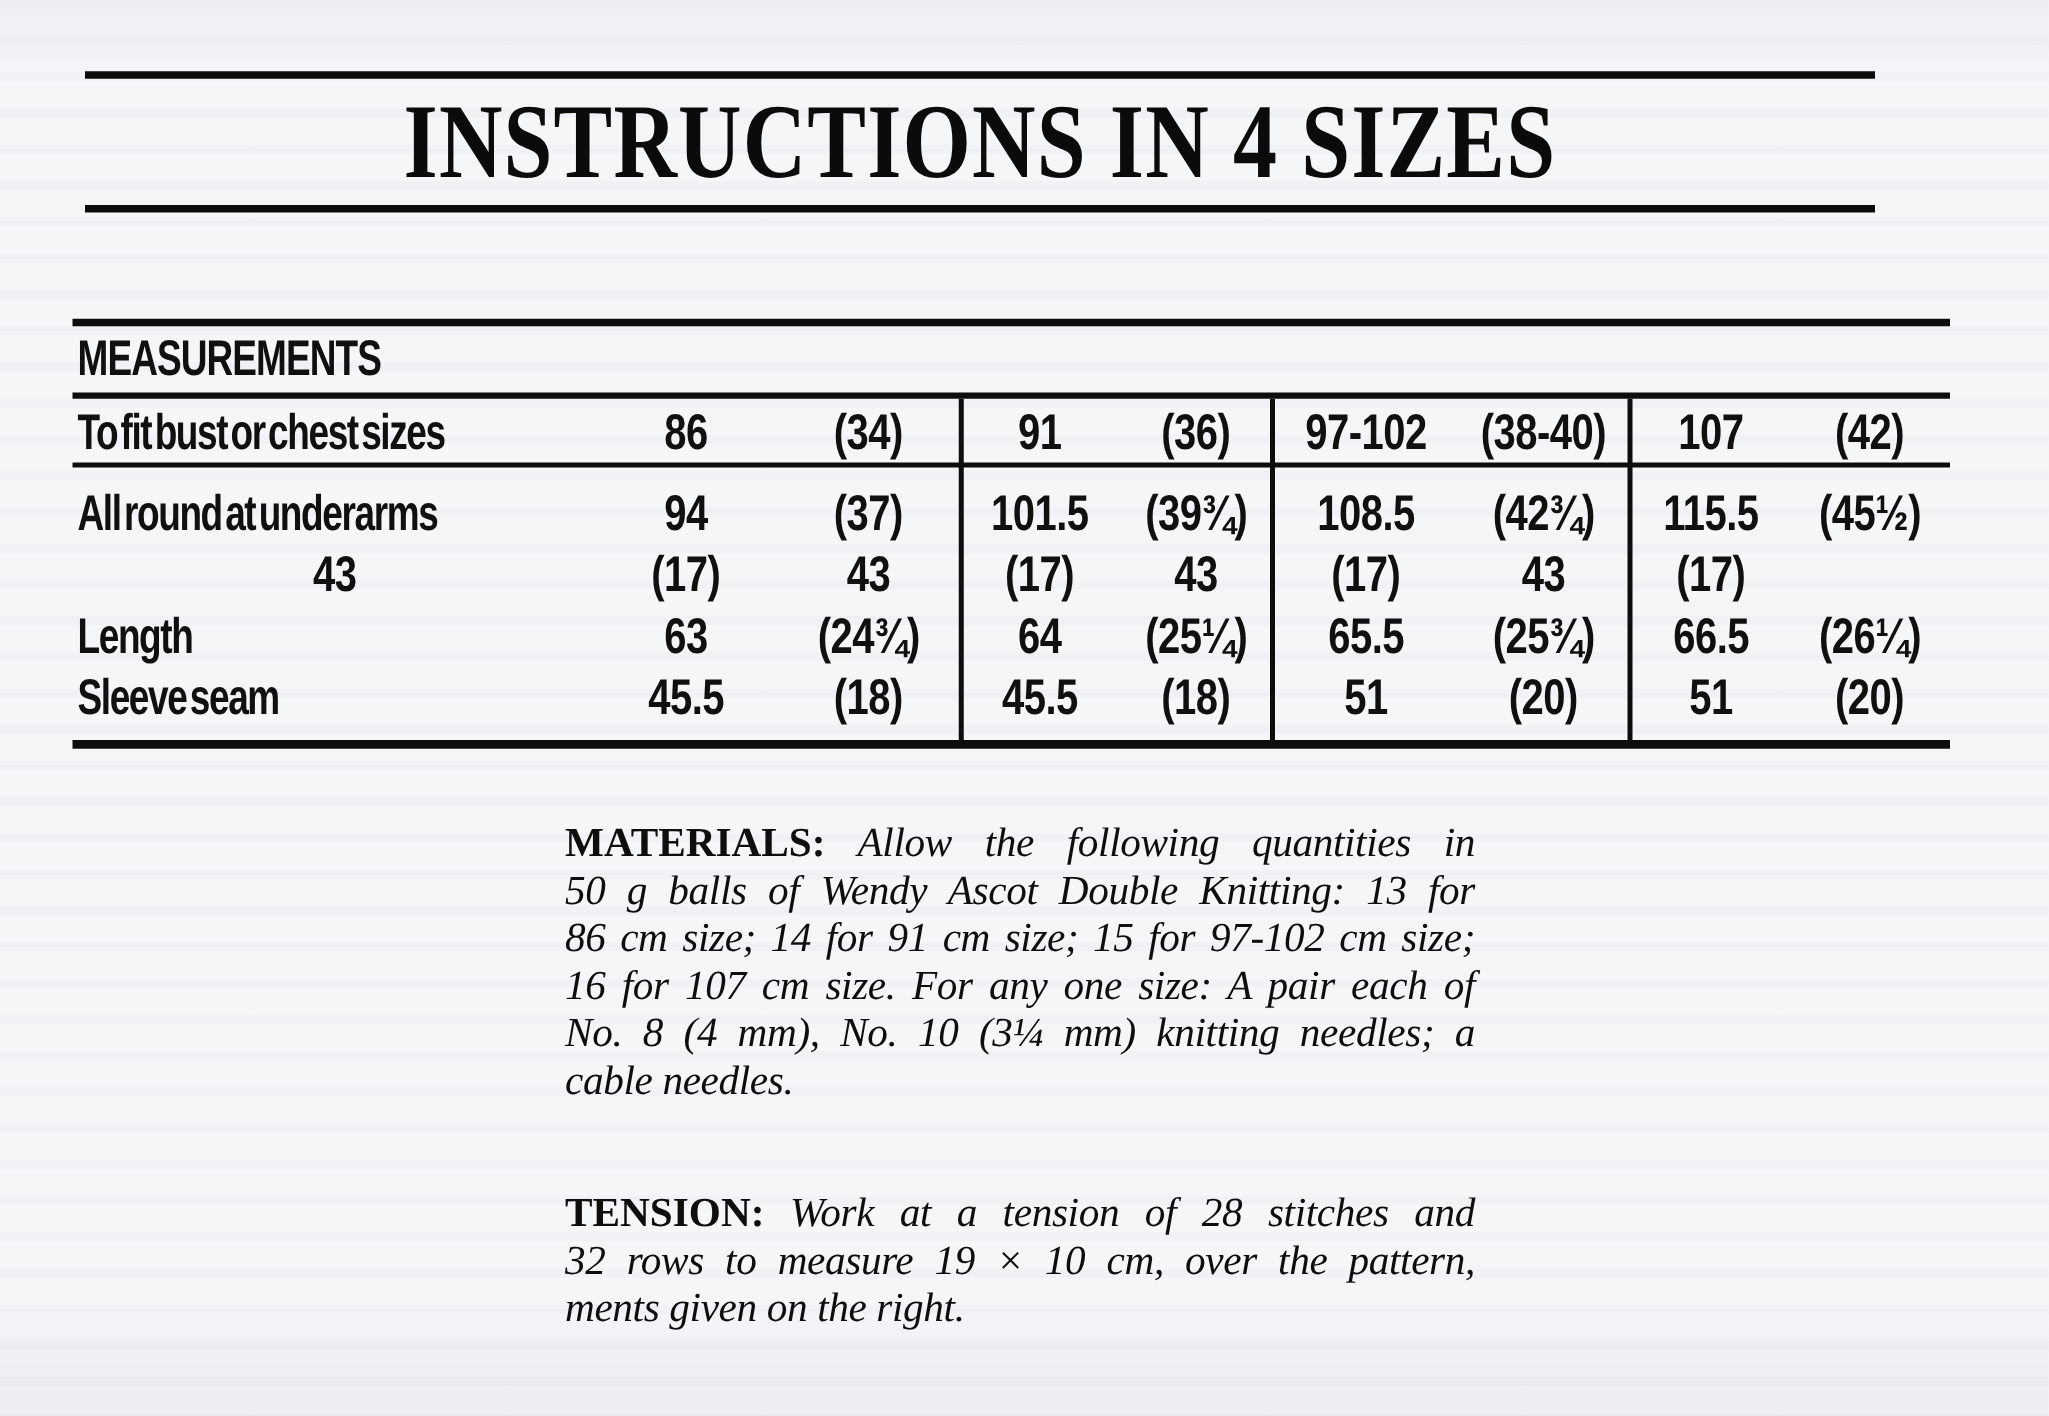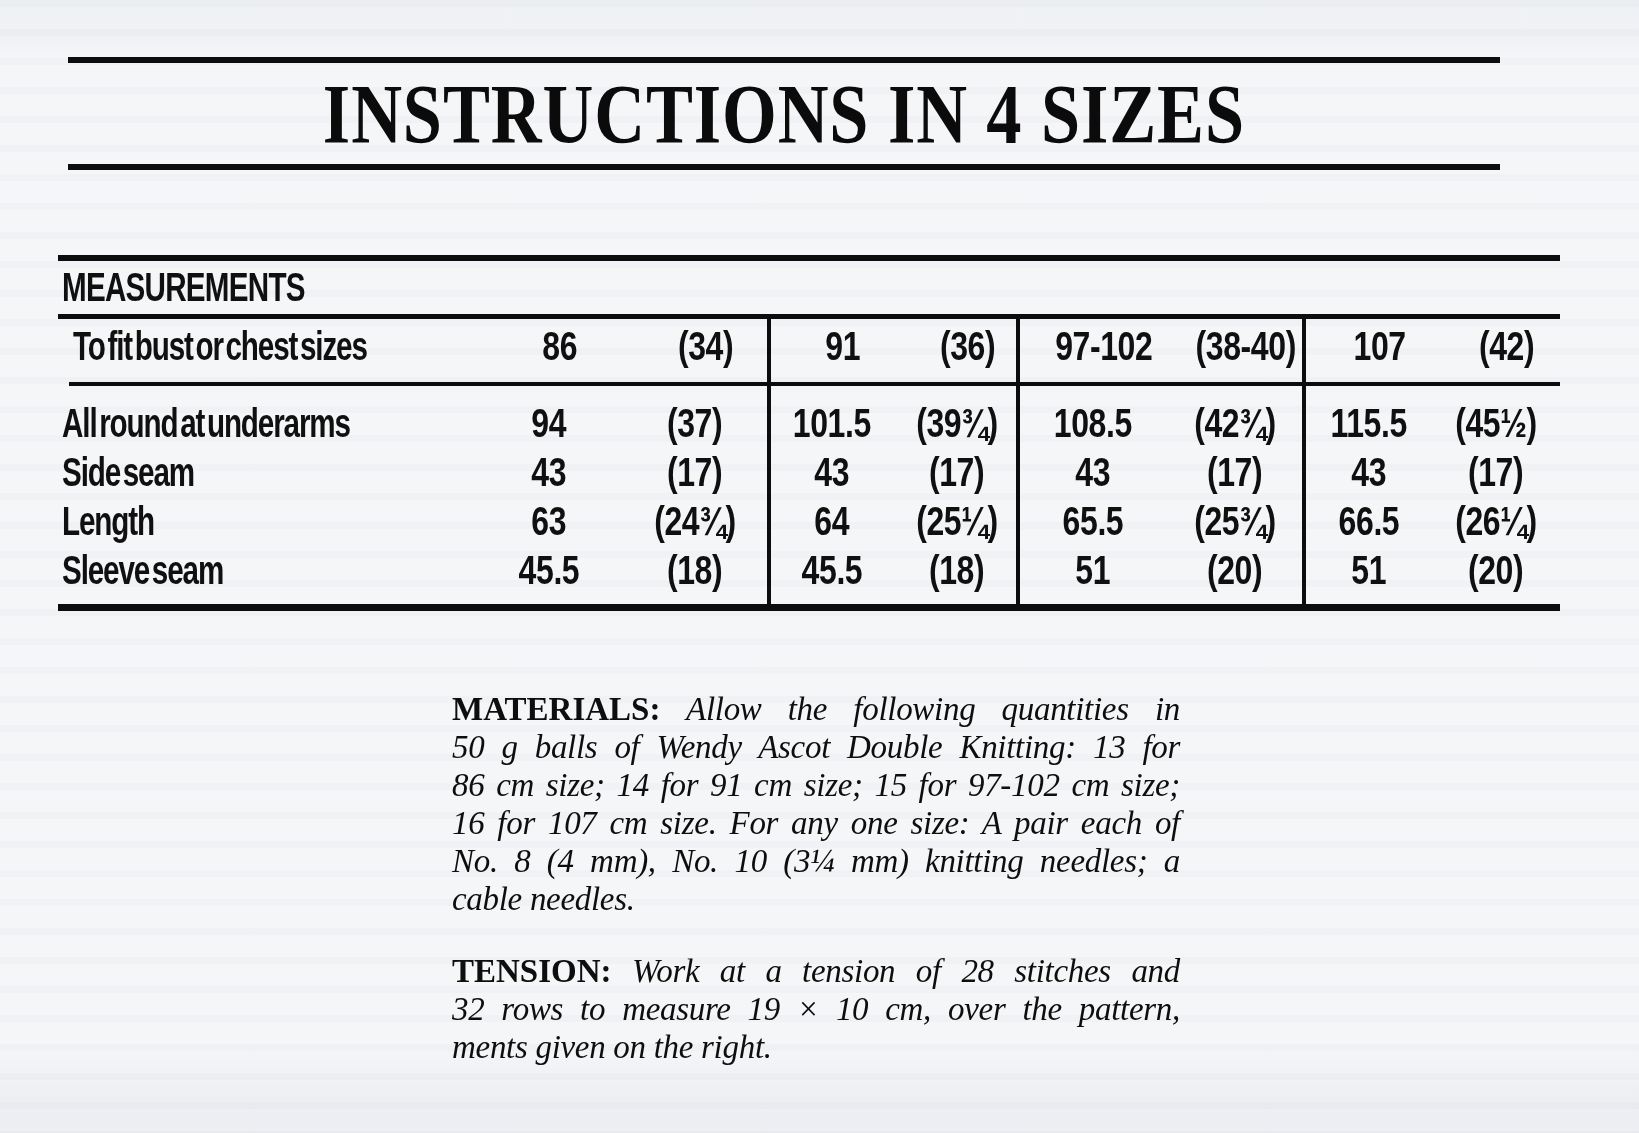"To fit bust or chest" .trow.first { margin-left: 11px -> none; padding: 7px 0 16px -> 7px 0 4px }
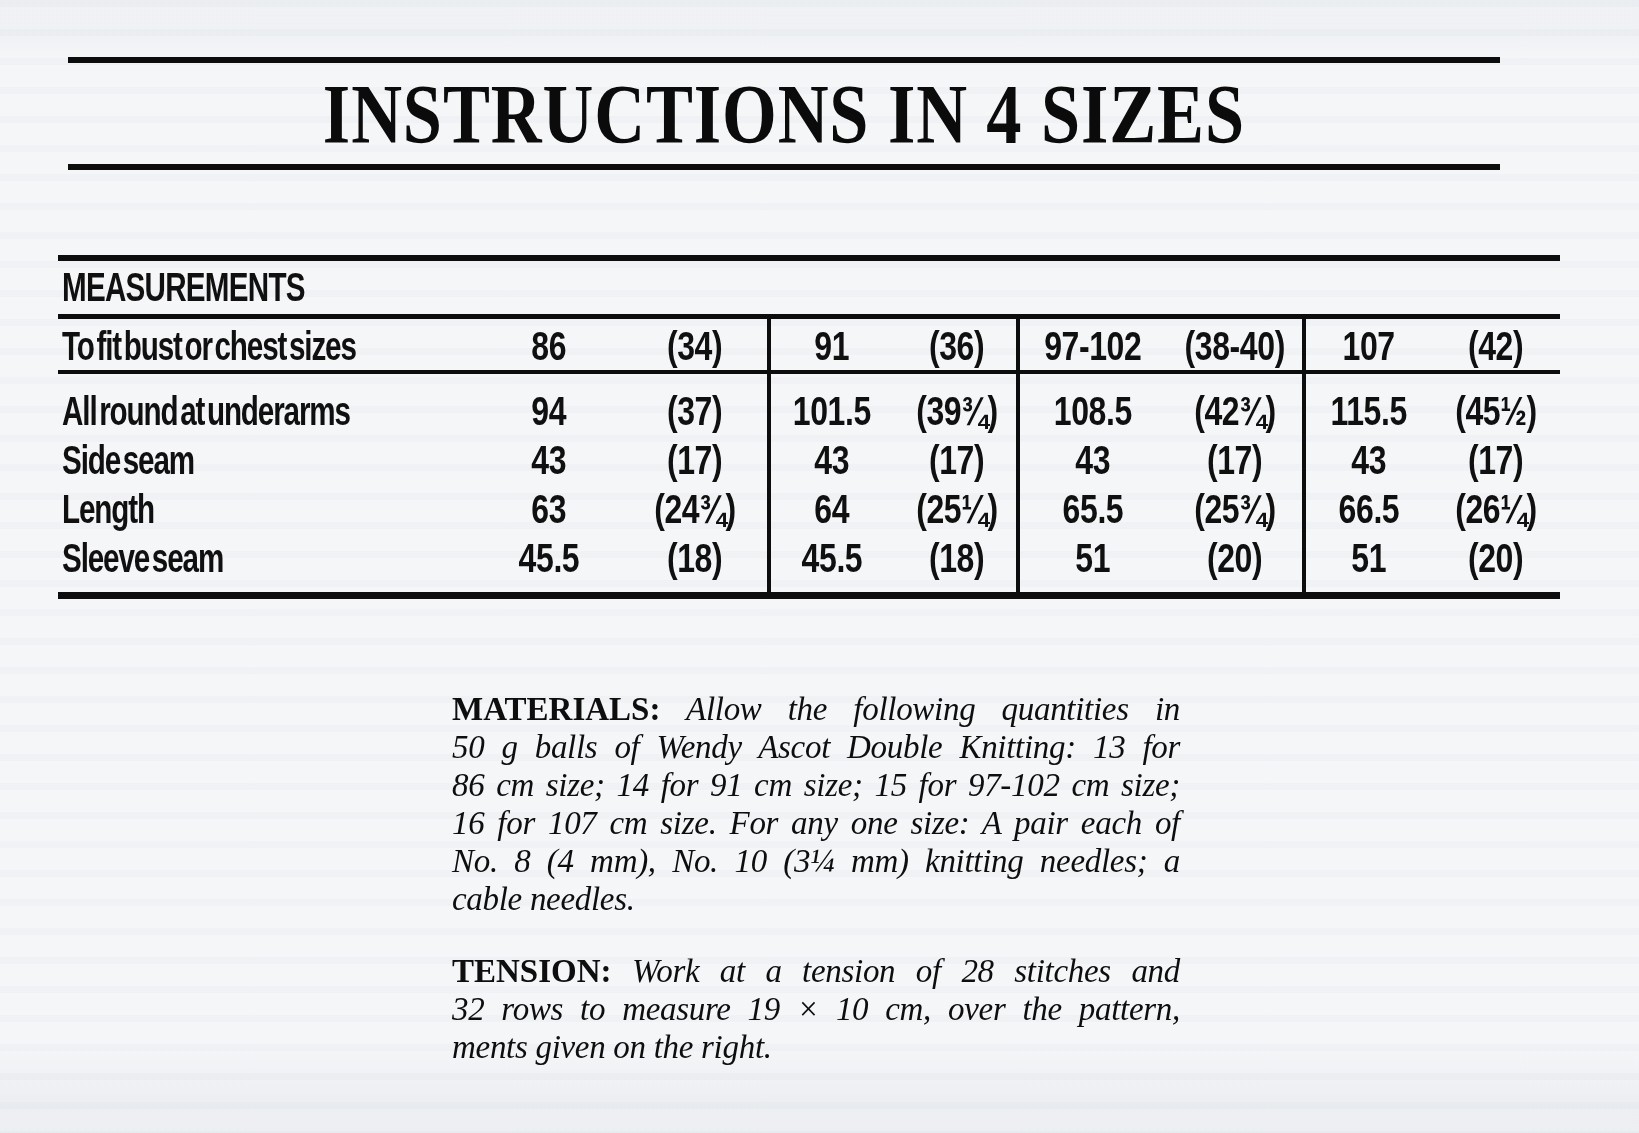"Side seam" div.cell { html: <div><span>Side seam</span></div> -> none }
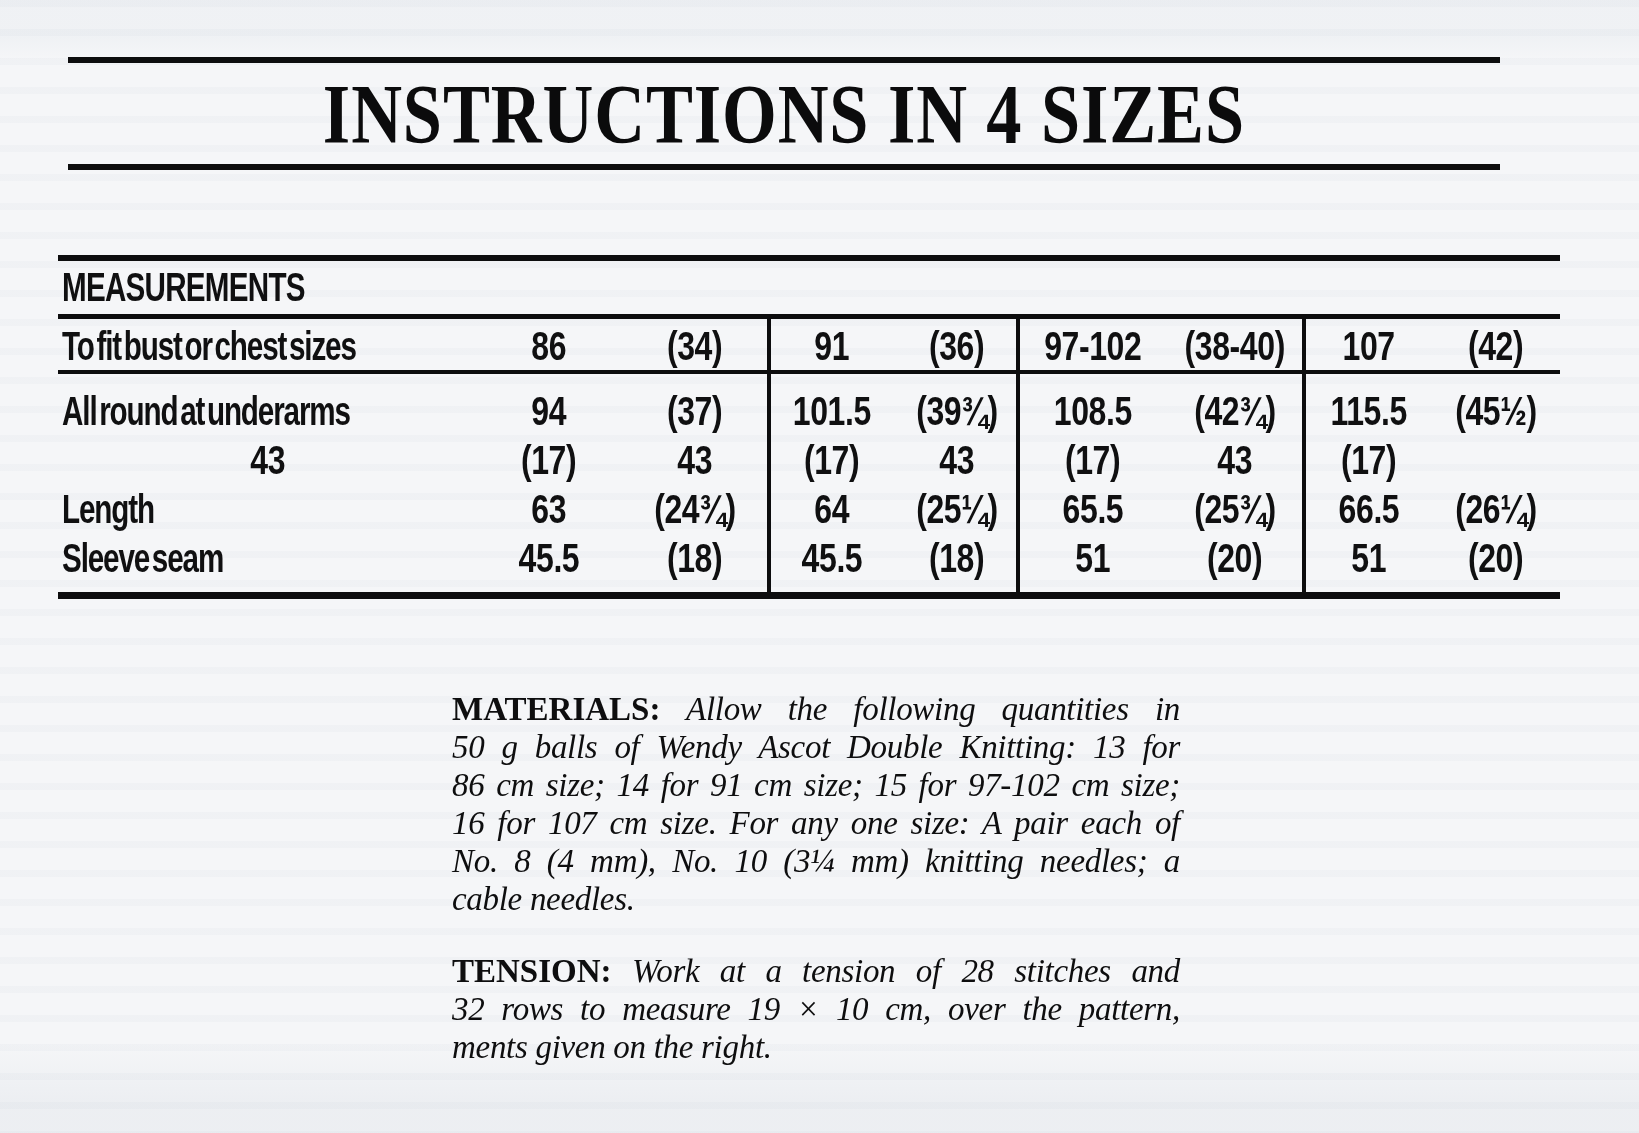"MATERIALS: Allow the following" .para.materials { top: 690px -> 656px }
